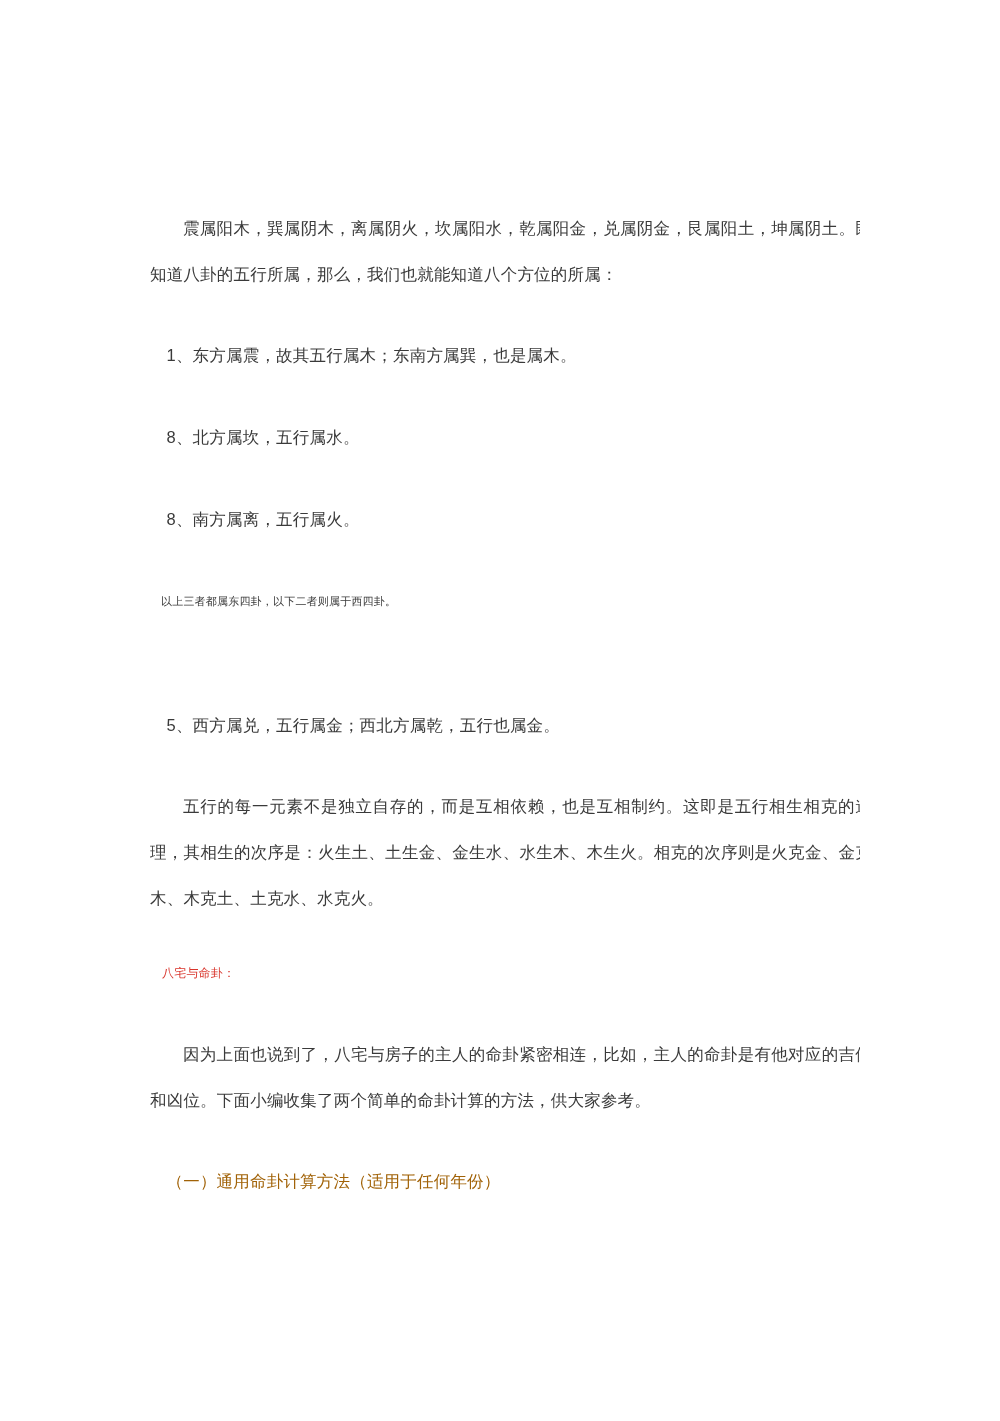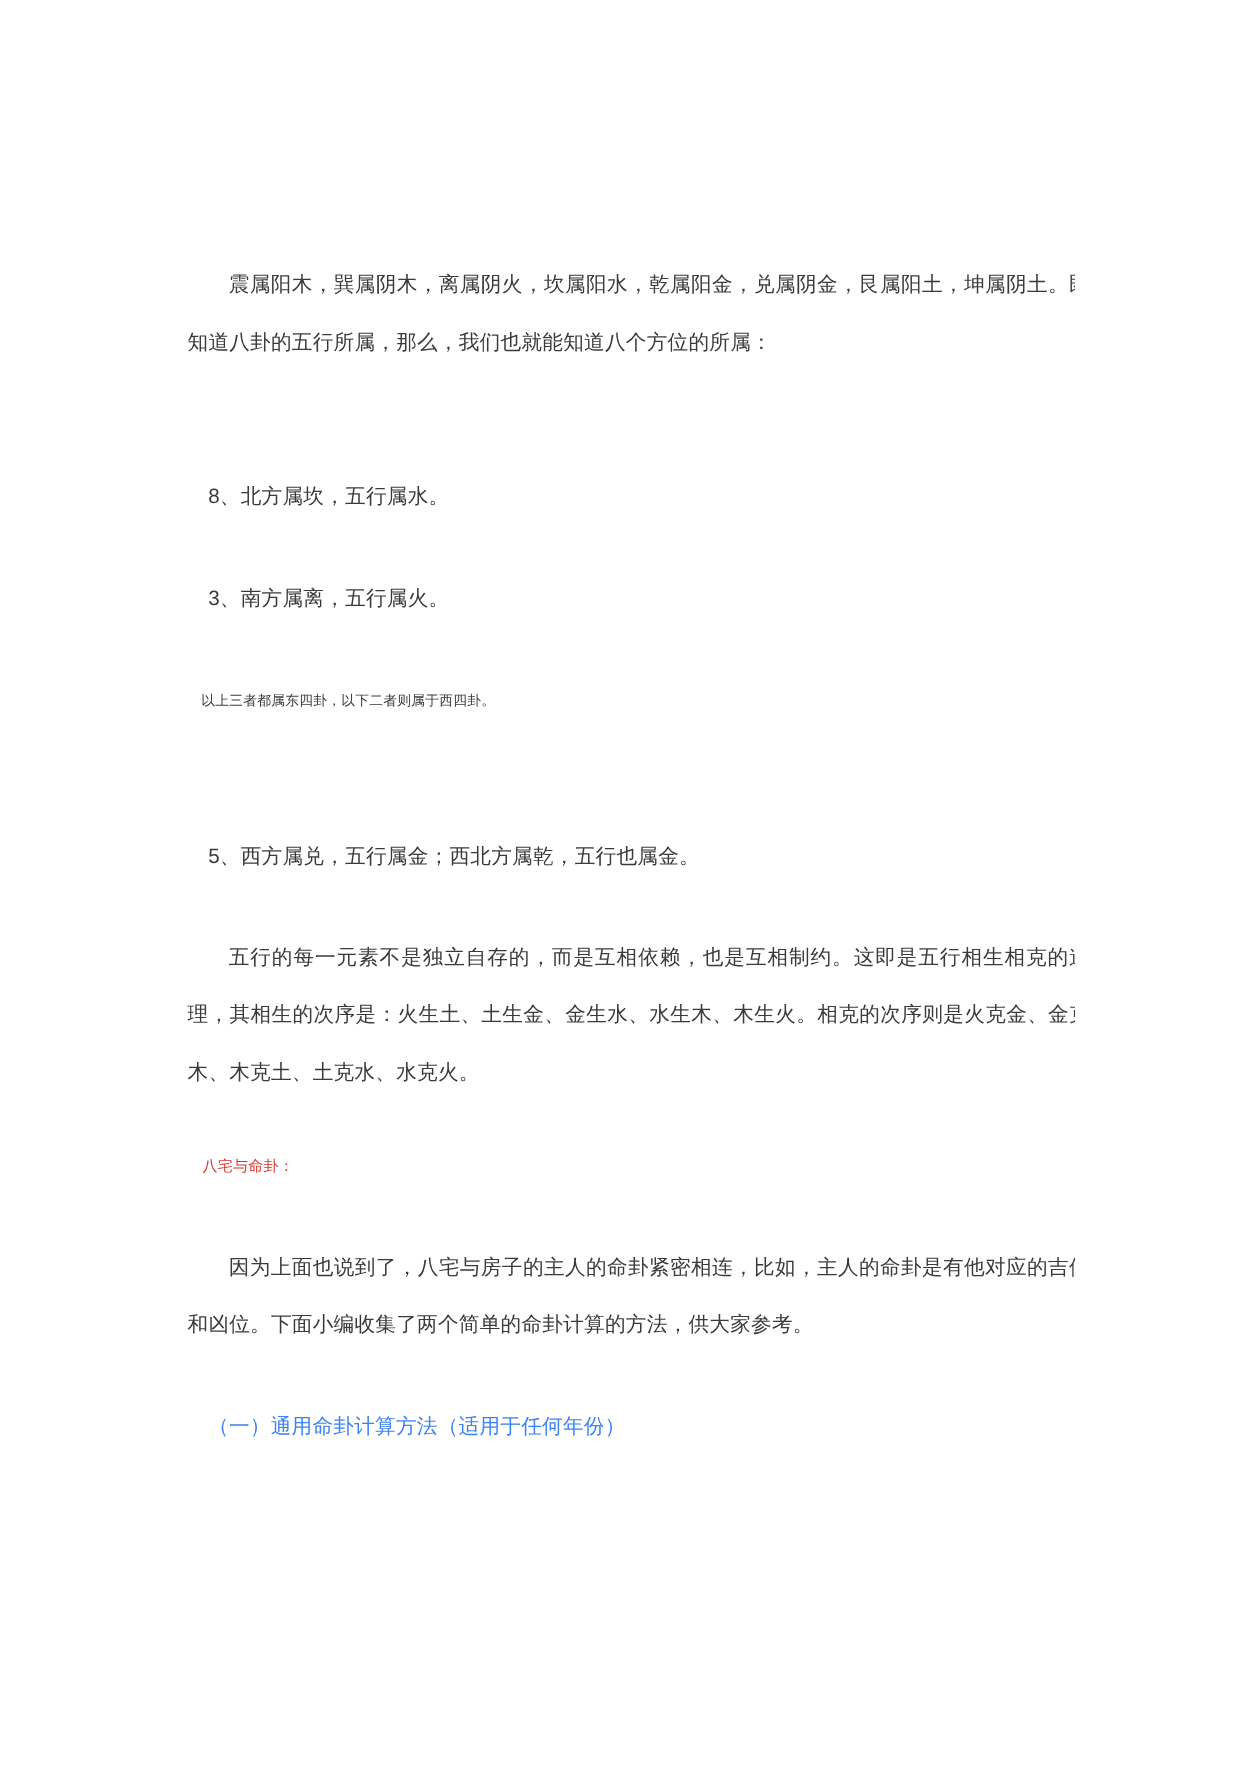"1、东方属震，故其五行属木；东南方属巽，也是属木。" p.list-item { html: none -> <p>1、东方属震，故其五行属木；东南方属巽，也是属木。</p> }
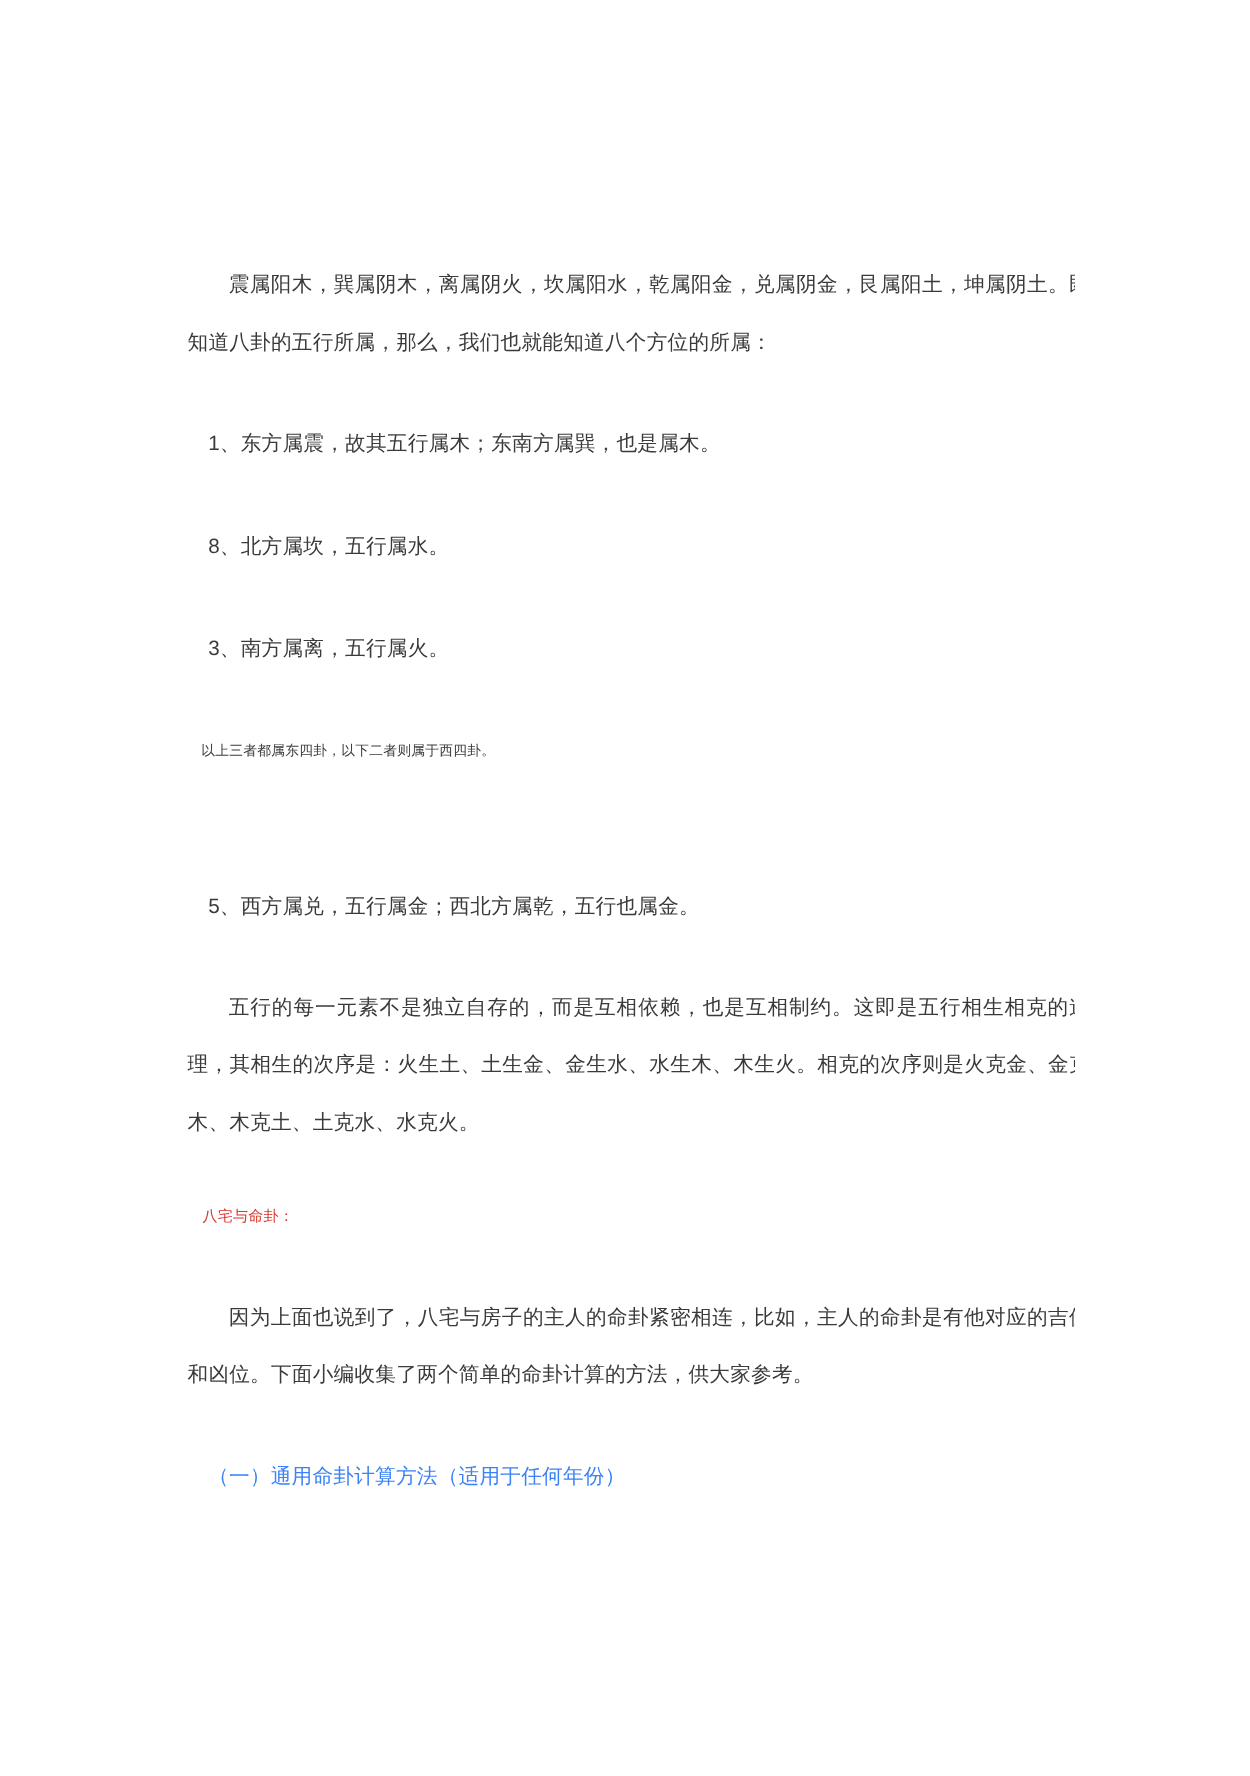"3、南方属离，五行属火。" p.list-item { text: 3 -> 8 }
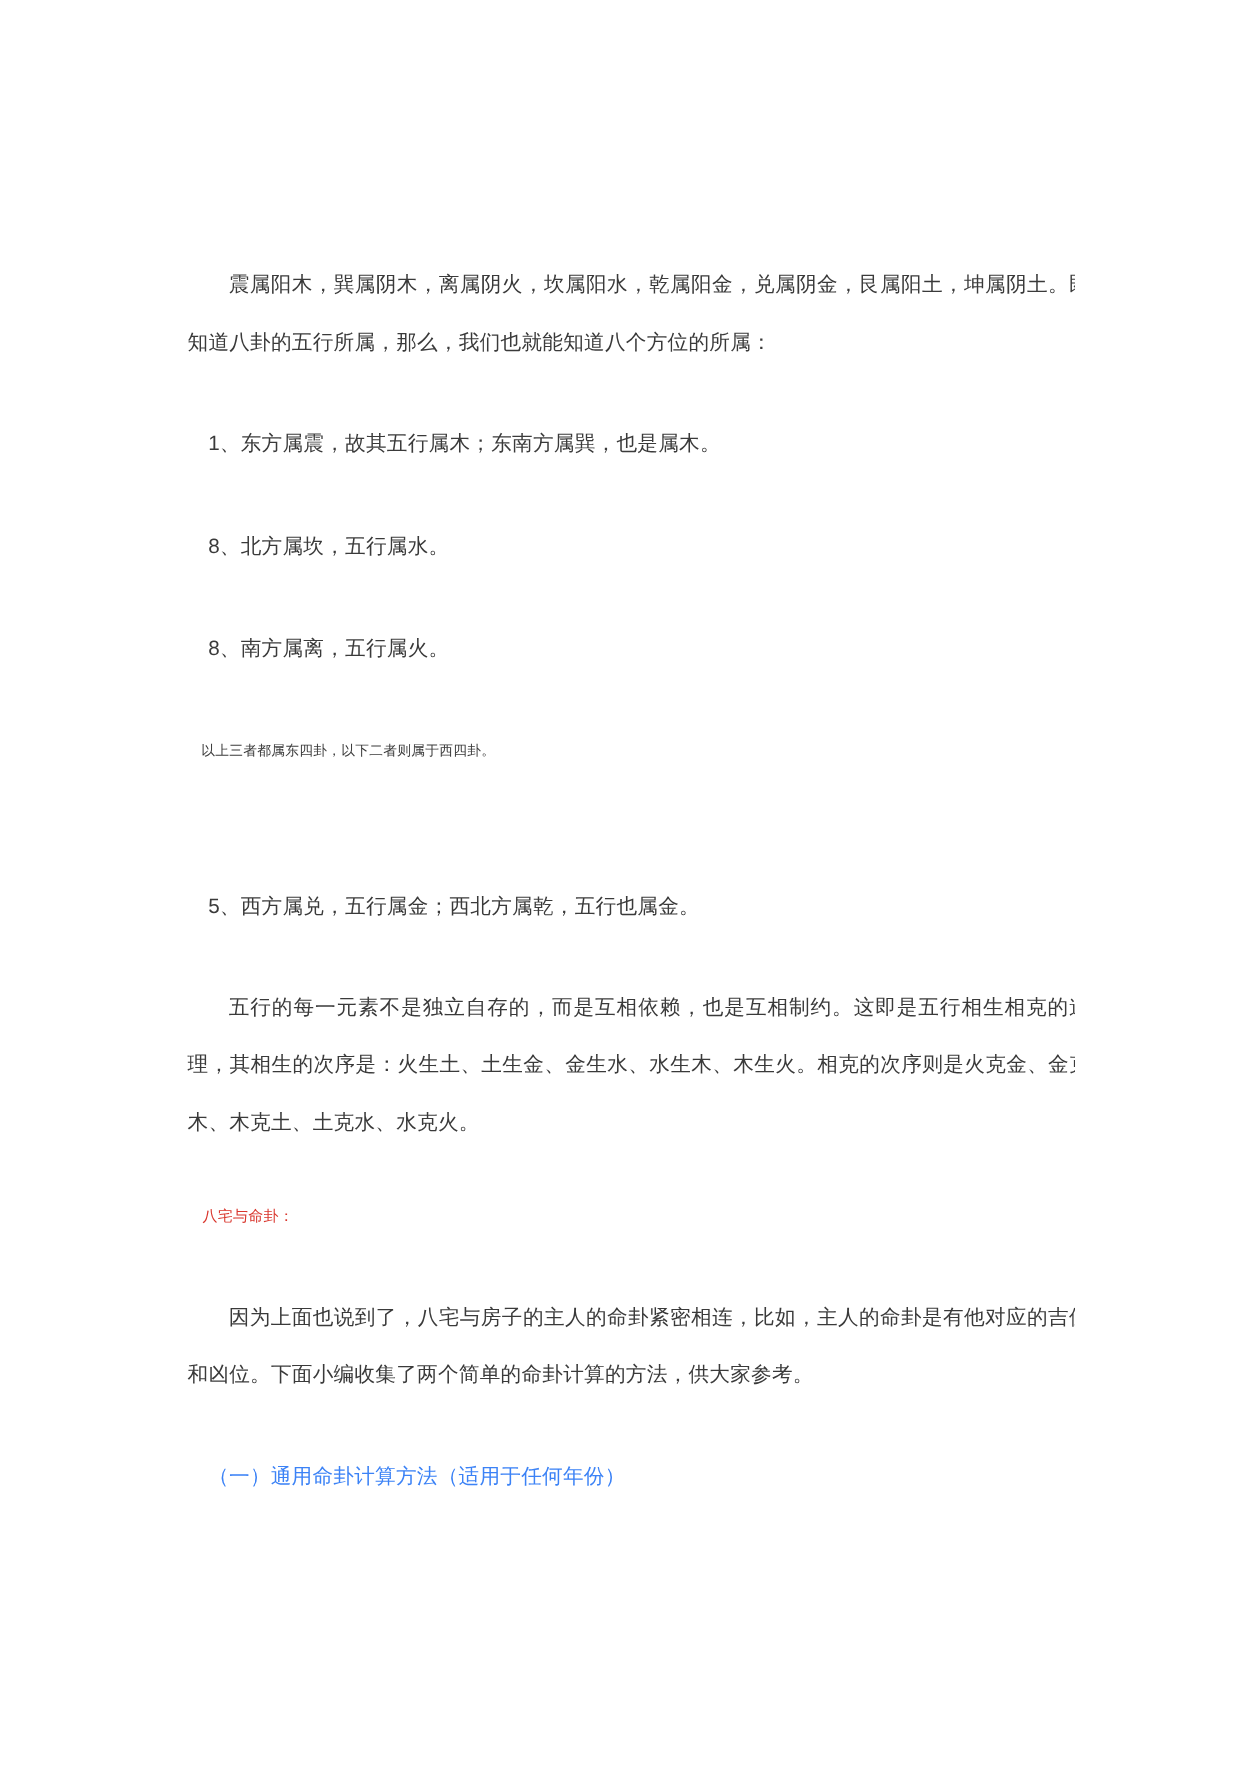"（一）通用命卦计算方法（适用于任何年份）" .sub-heading { color: #3b82f6 -> #a16207 }
